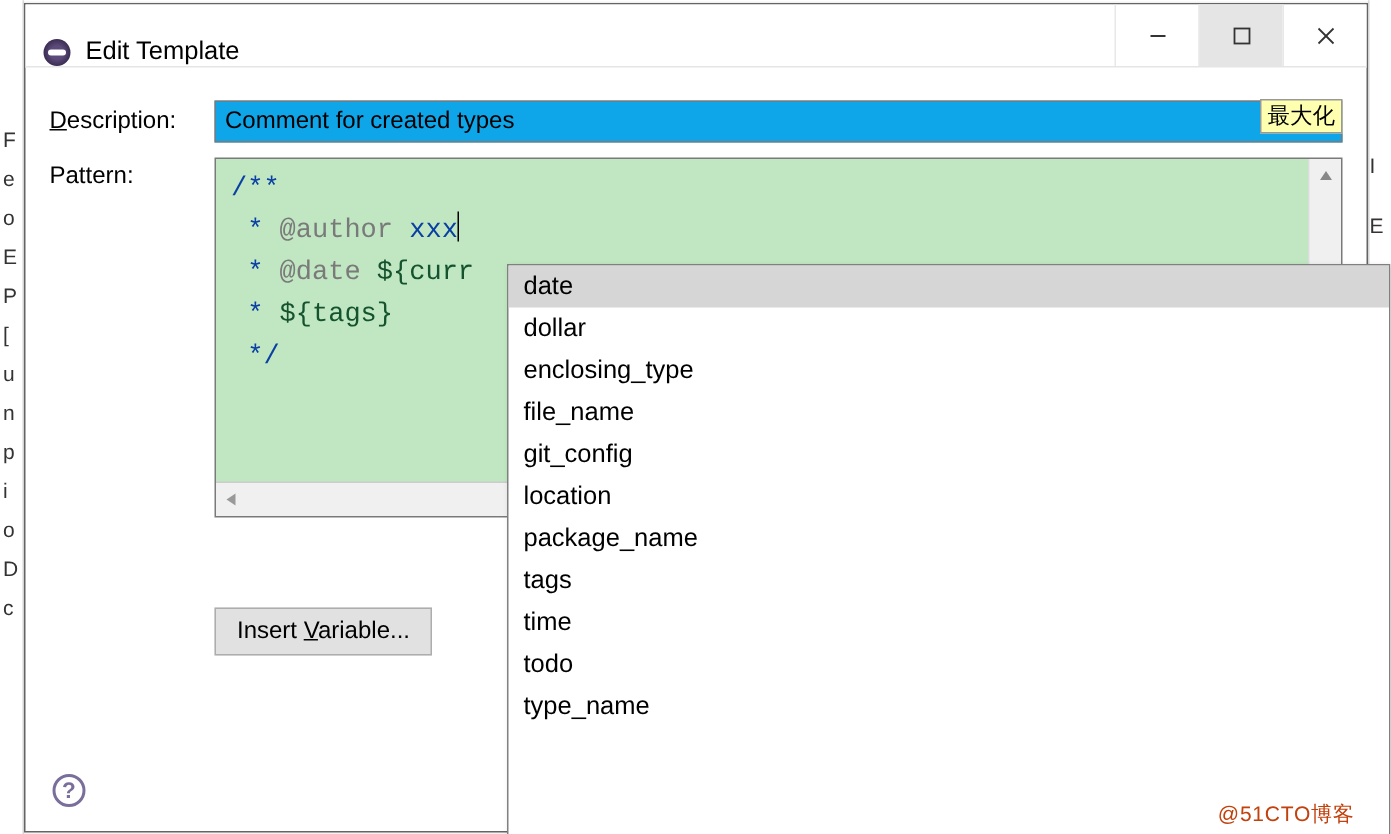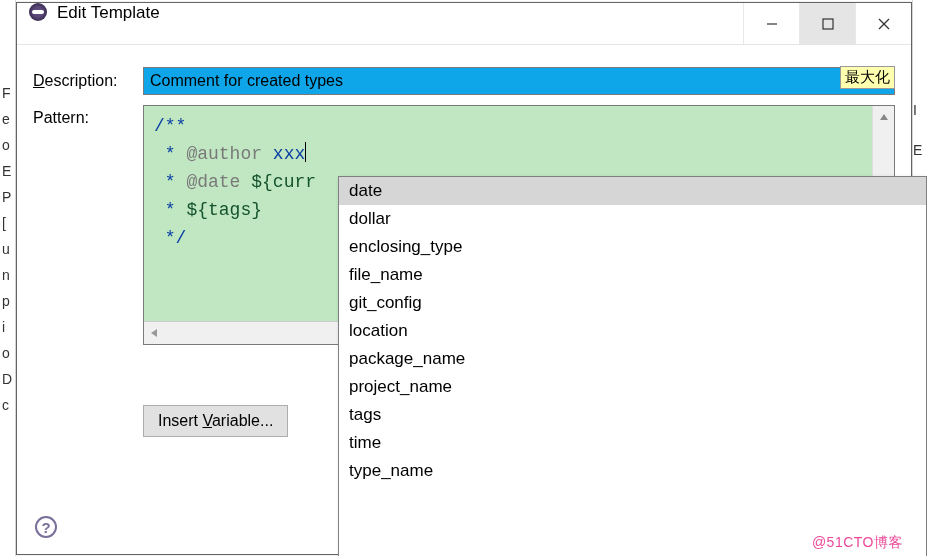"Edit Template" .titlebar { align-items: flex-start -> flex-end }
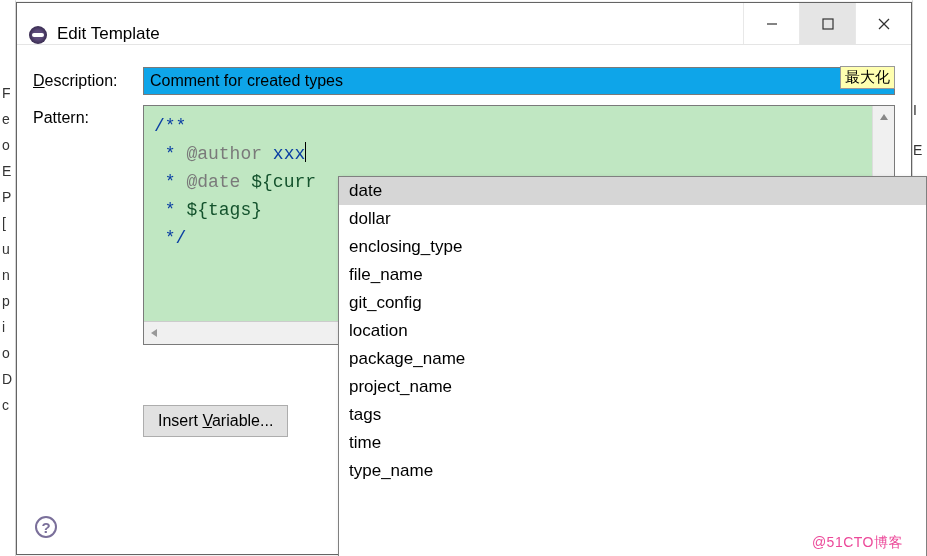"project_name" div.popup-item { html: <div>project_name</div> -> none }
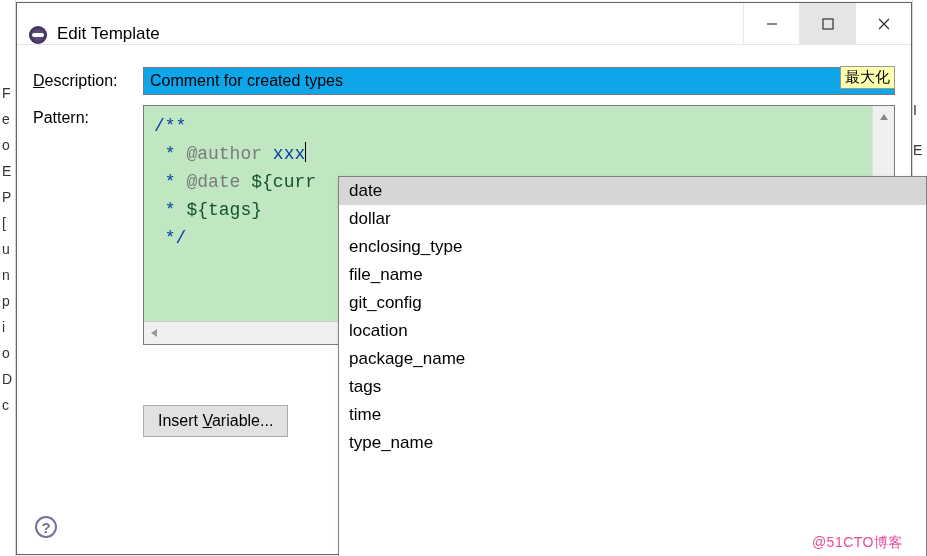"todo" div.popup-item { html: none -> <div>todo</div> }
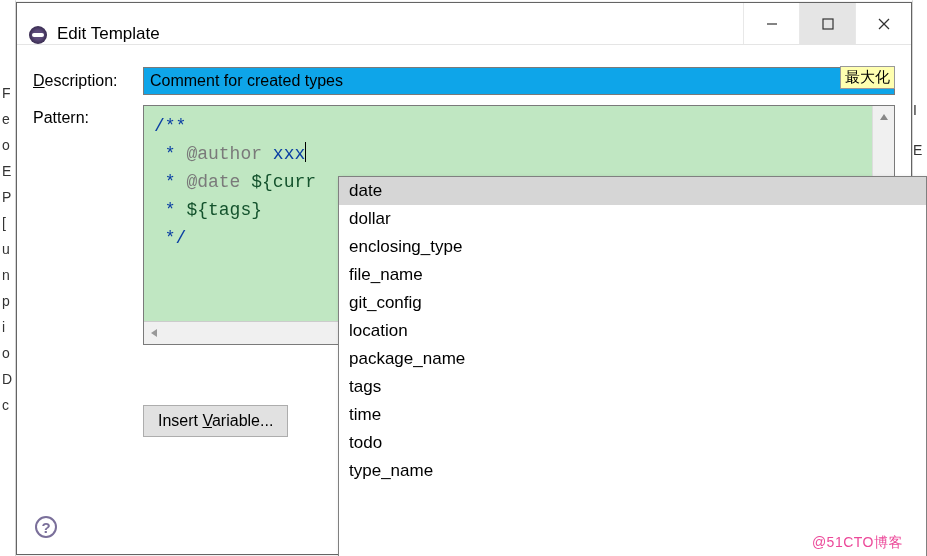"@51CTO博客" .watermark { color: #ec4899 -> #c2410c }
